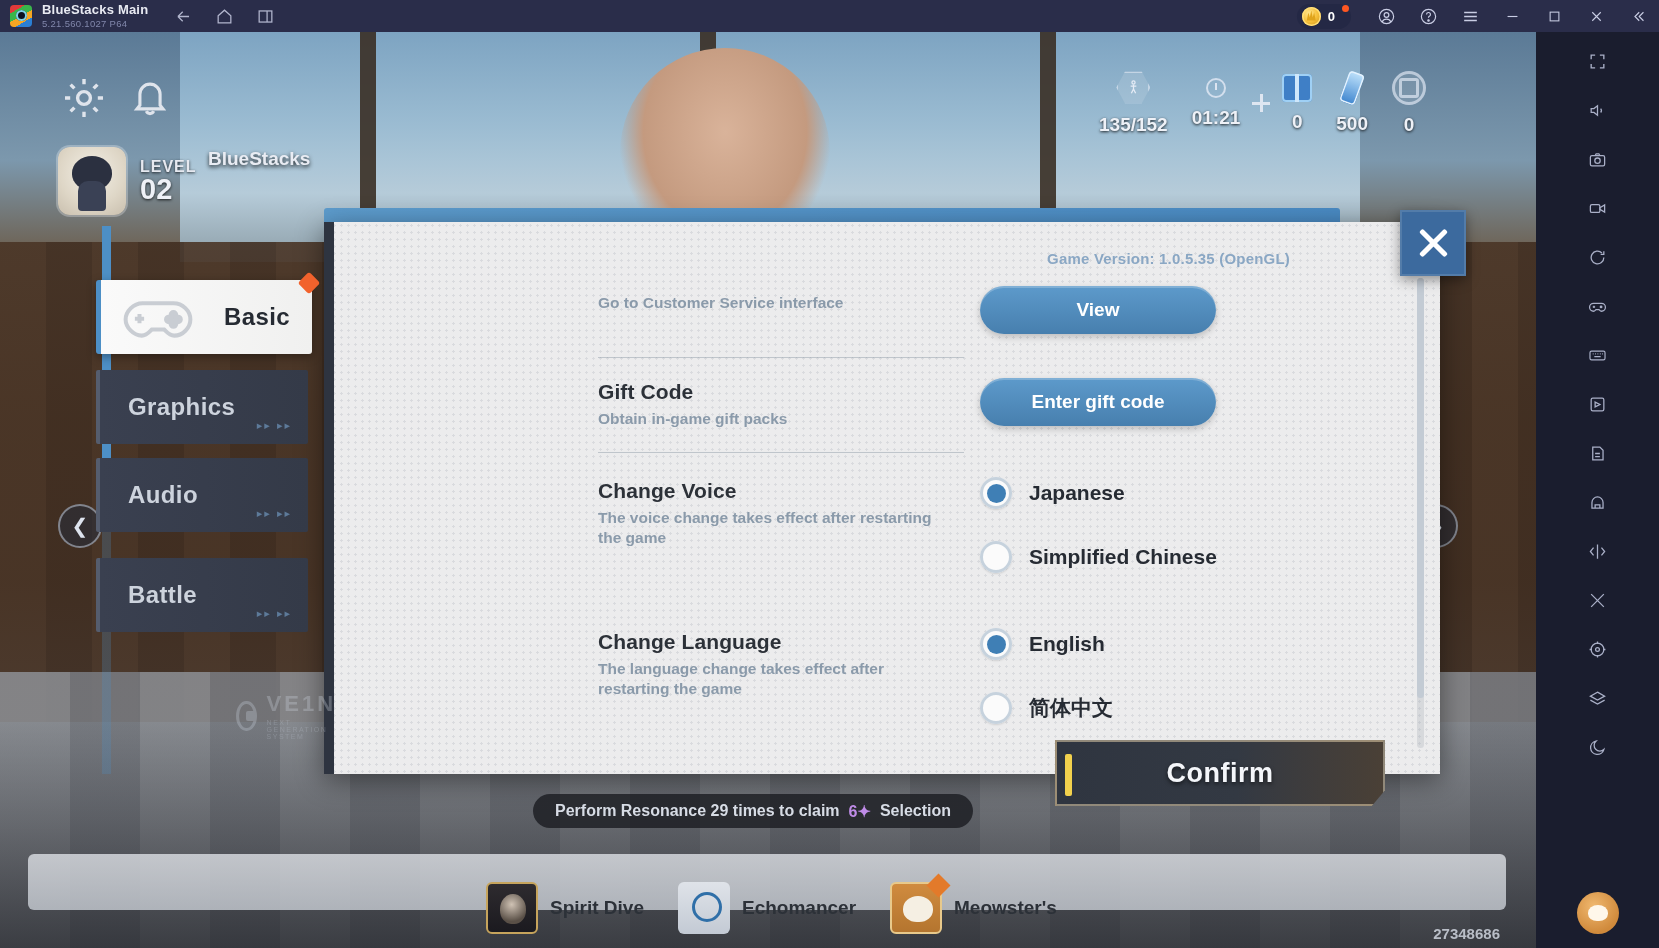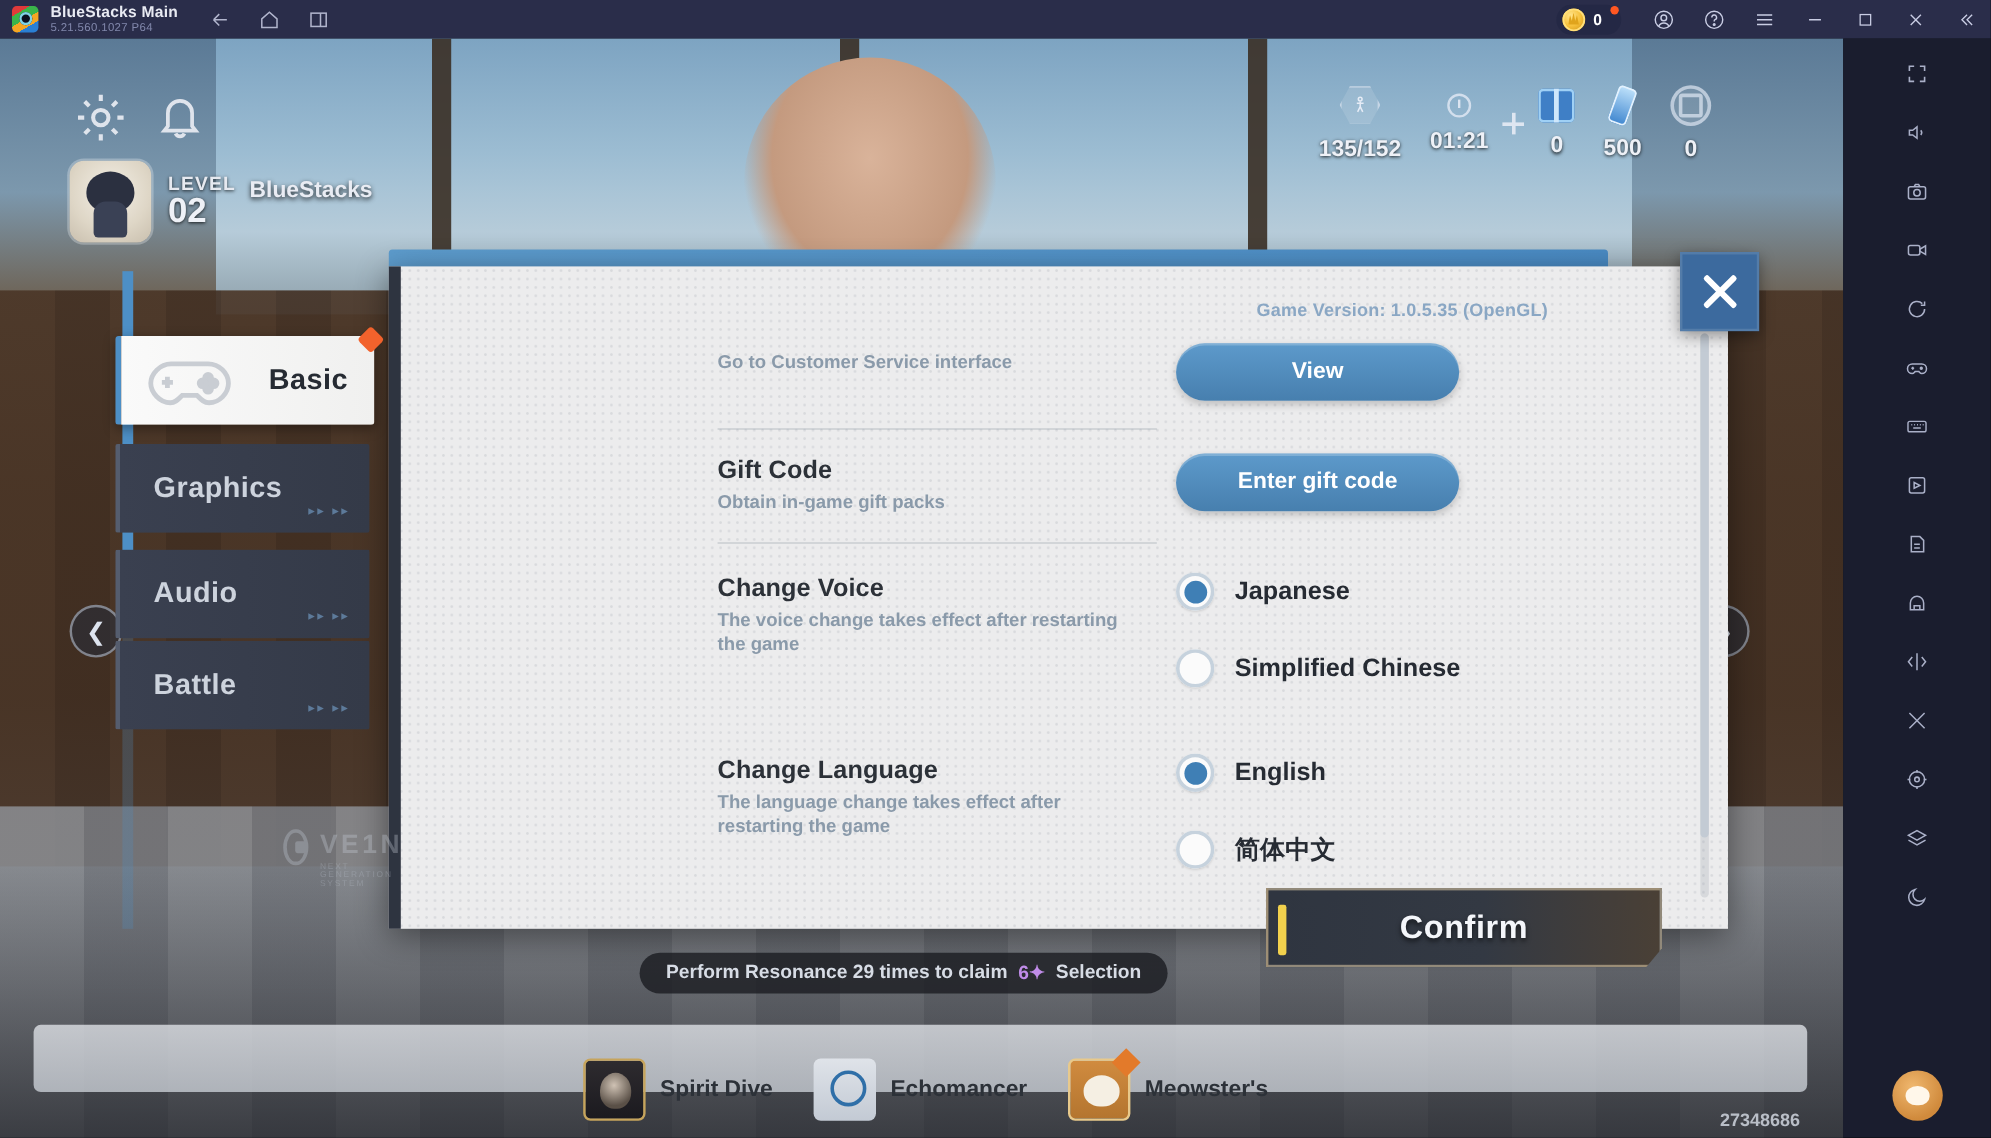"LEVEL" .player-card { top: 99px -> 112px }
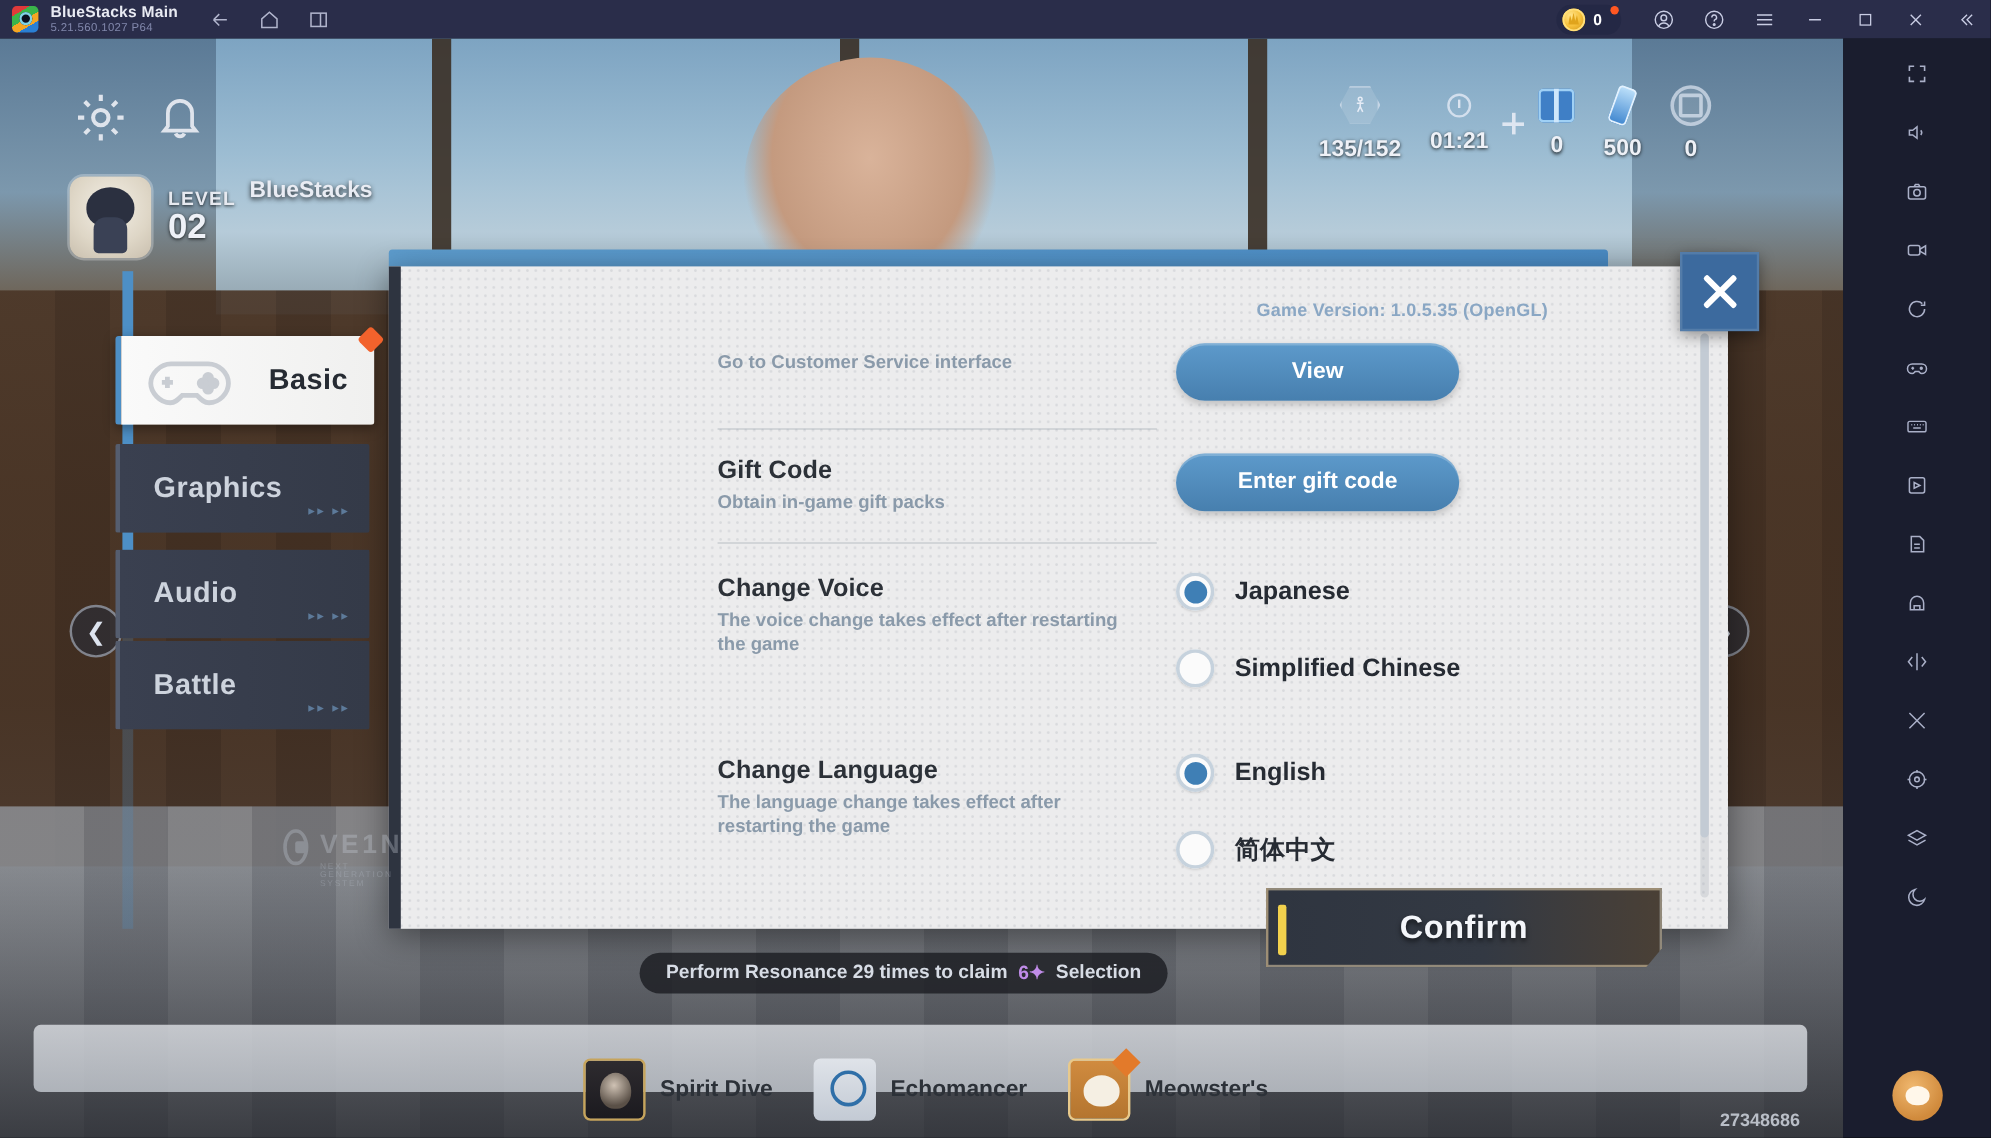"Battle" div.tab { top: 308px -> 332px }
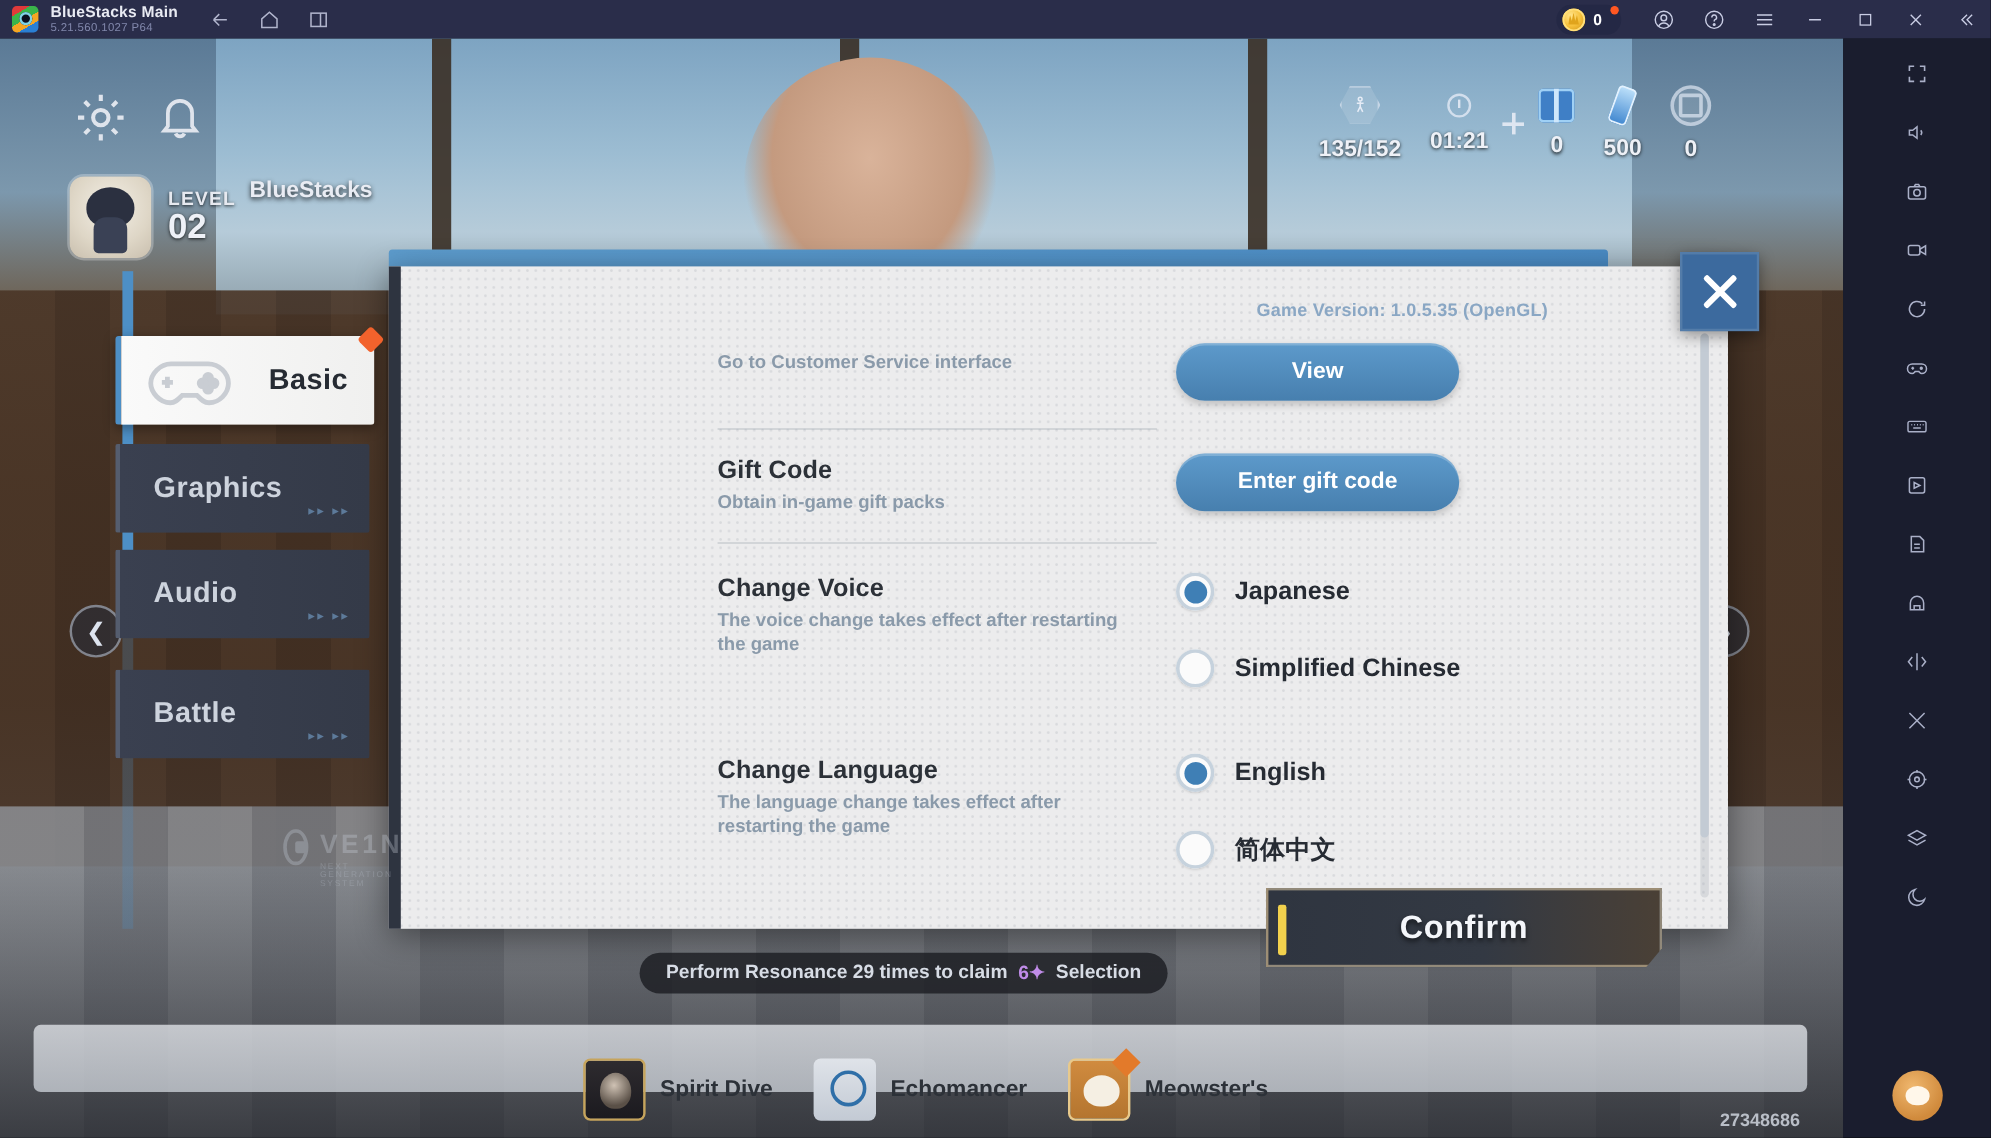"VE1N" .veinos { align-items: flex-start -> center }
